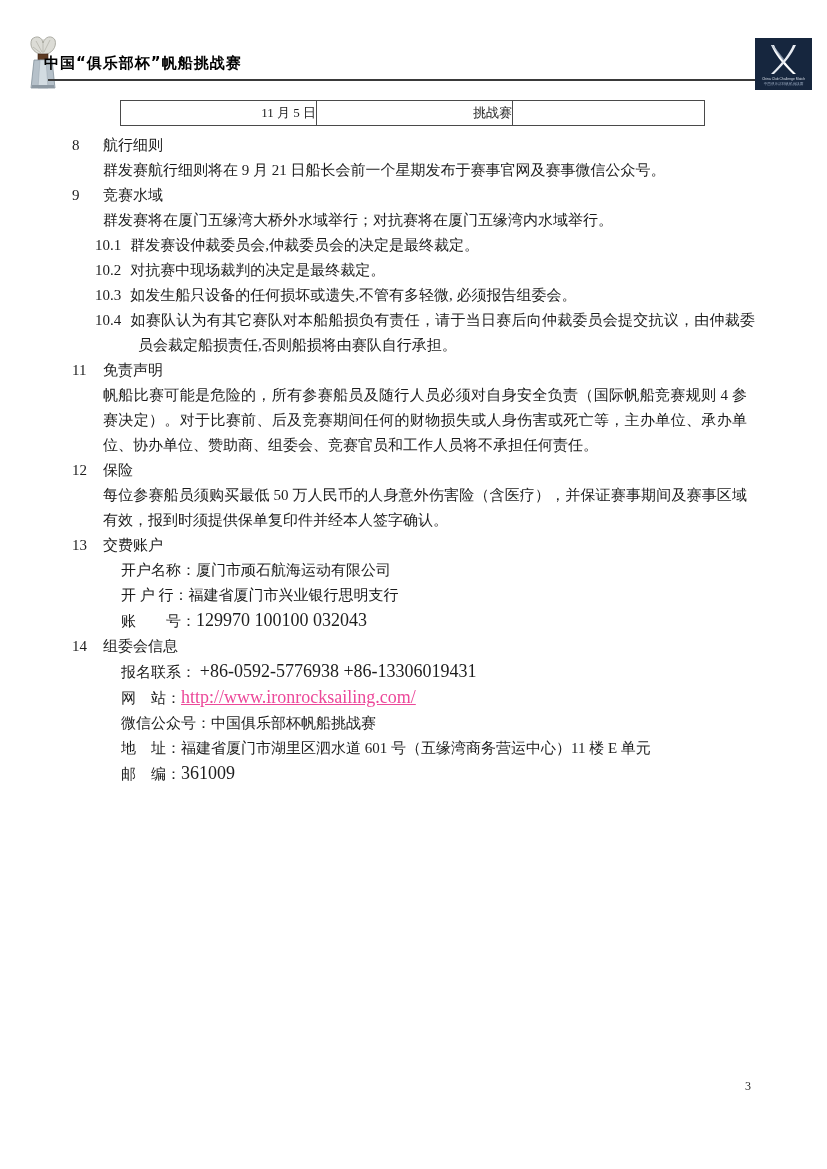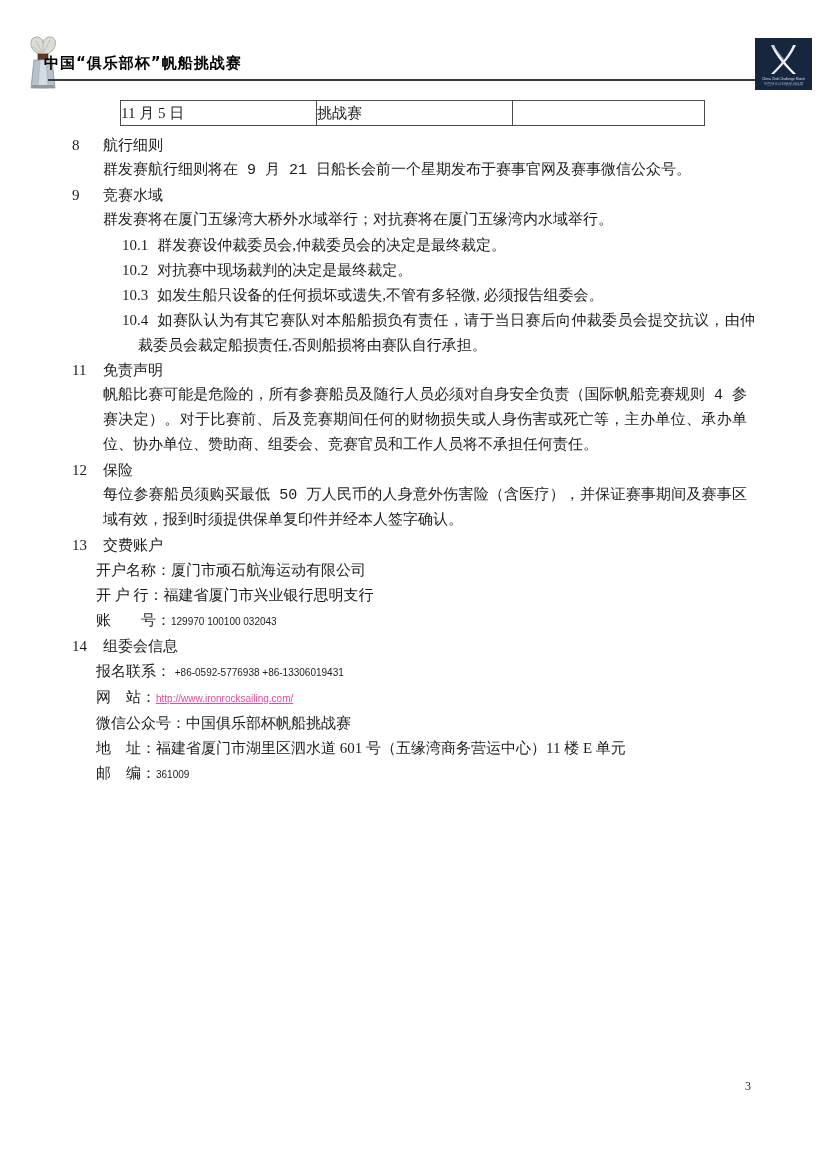"11 月 5 日" .sched .cell { font-size: 15px -> 13px; text-align: left -> right }
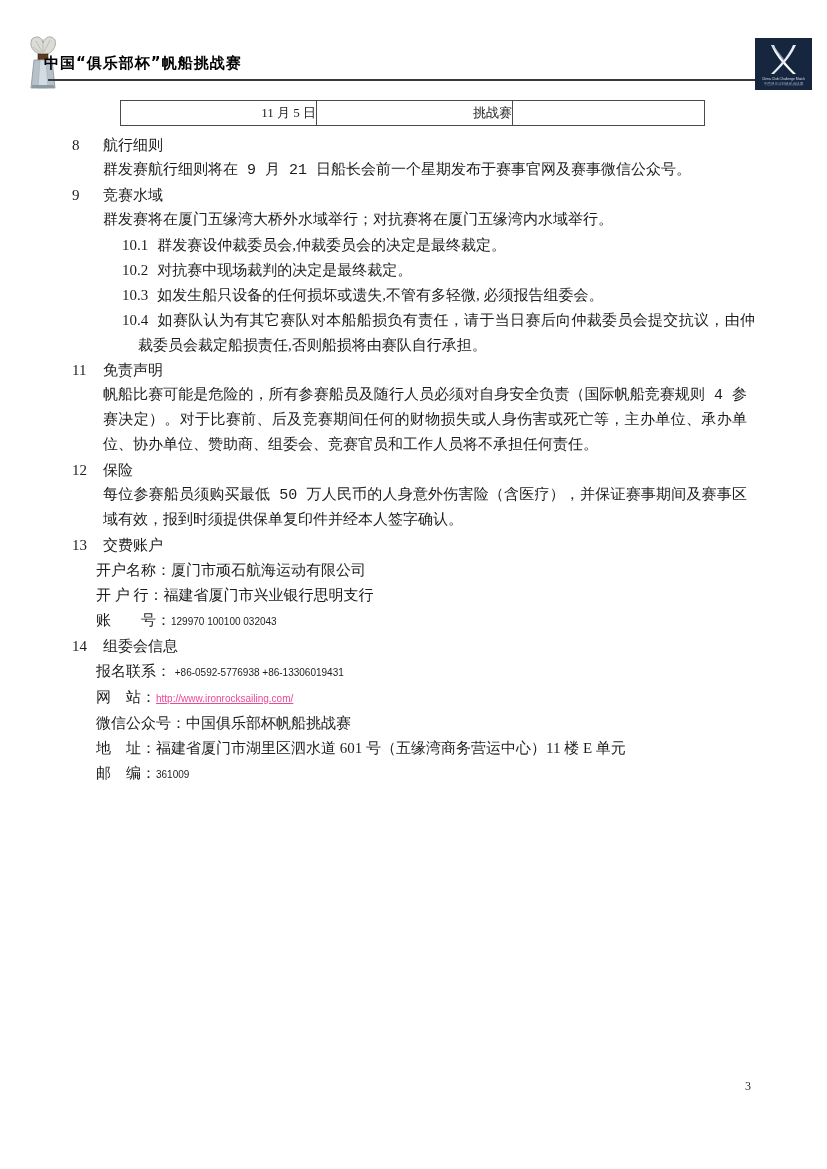"群发赛航行细则将在 9 月 21" .para { font-family: Liberation Mono, monospace -> none }
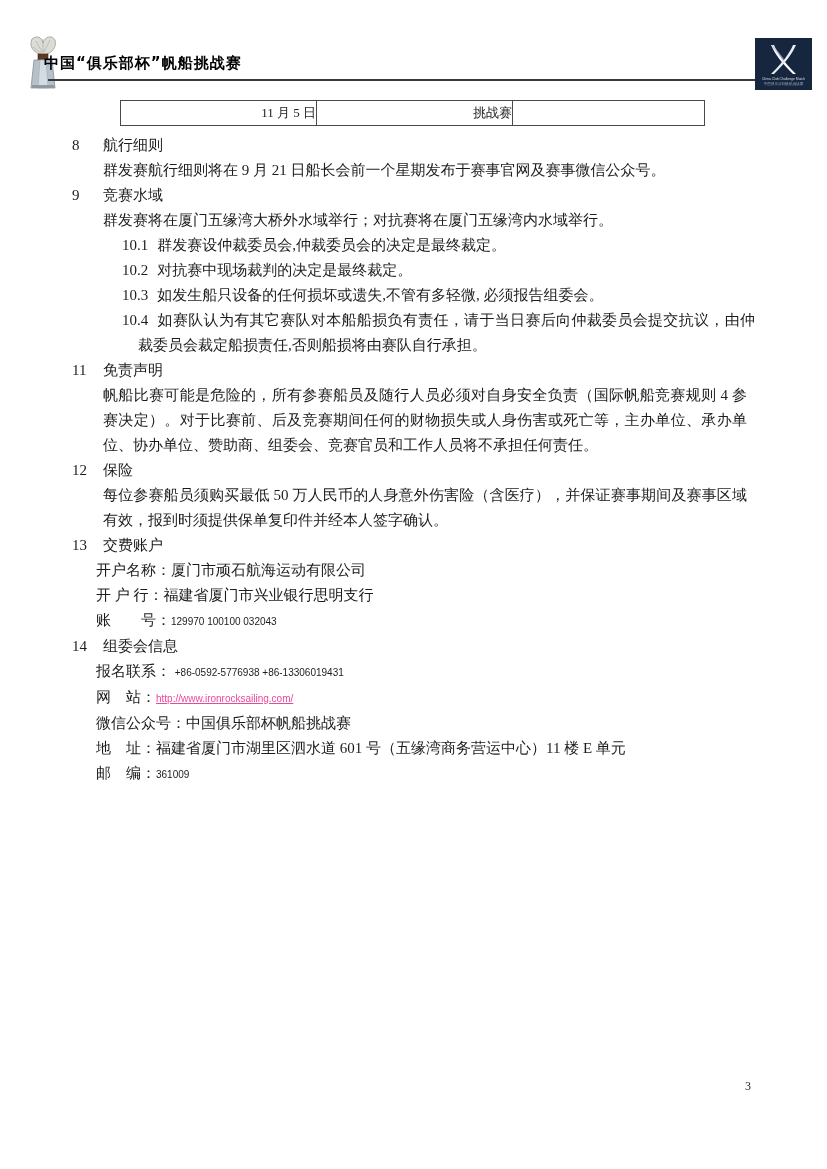"10.1" .sub .sub-num { margin-left: 27px -> none }
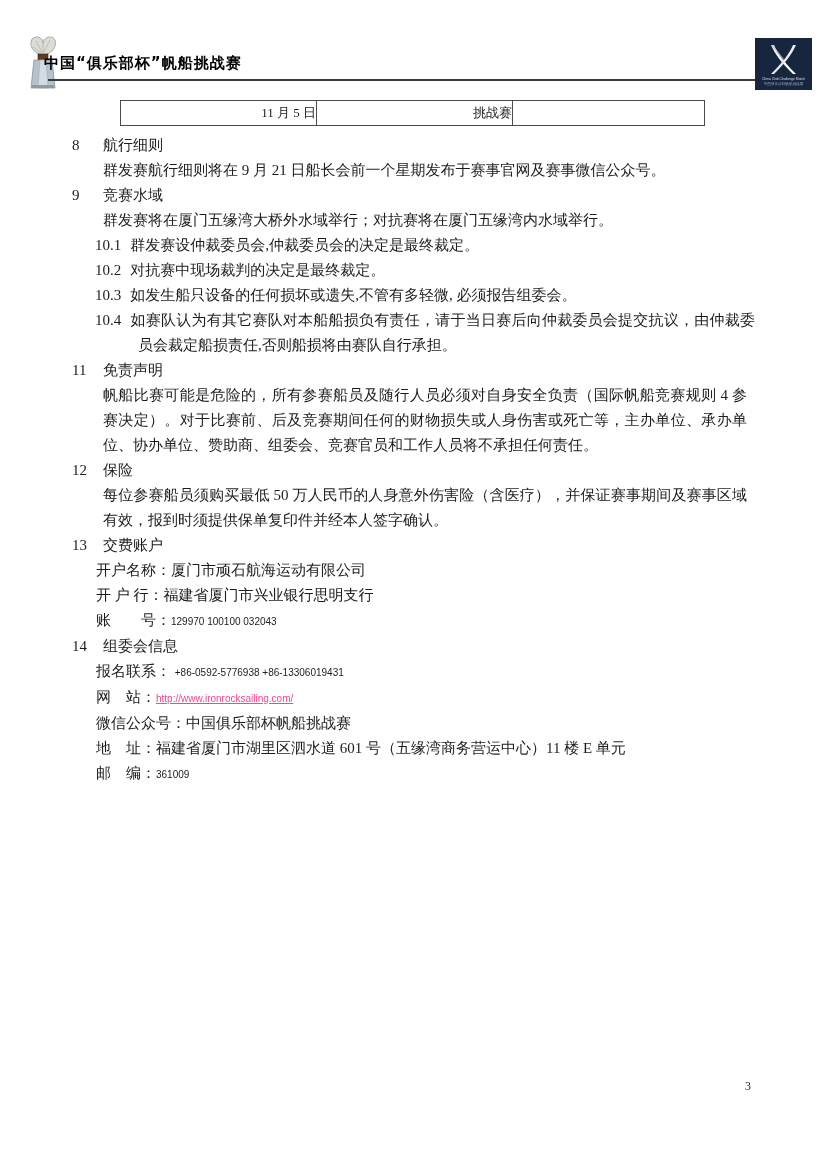"开户名称：厦门市顽石航海运动有限公司" .detail { margin: 0 0 0 24px -> 0 0 0 49px }
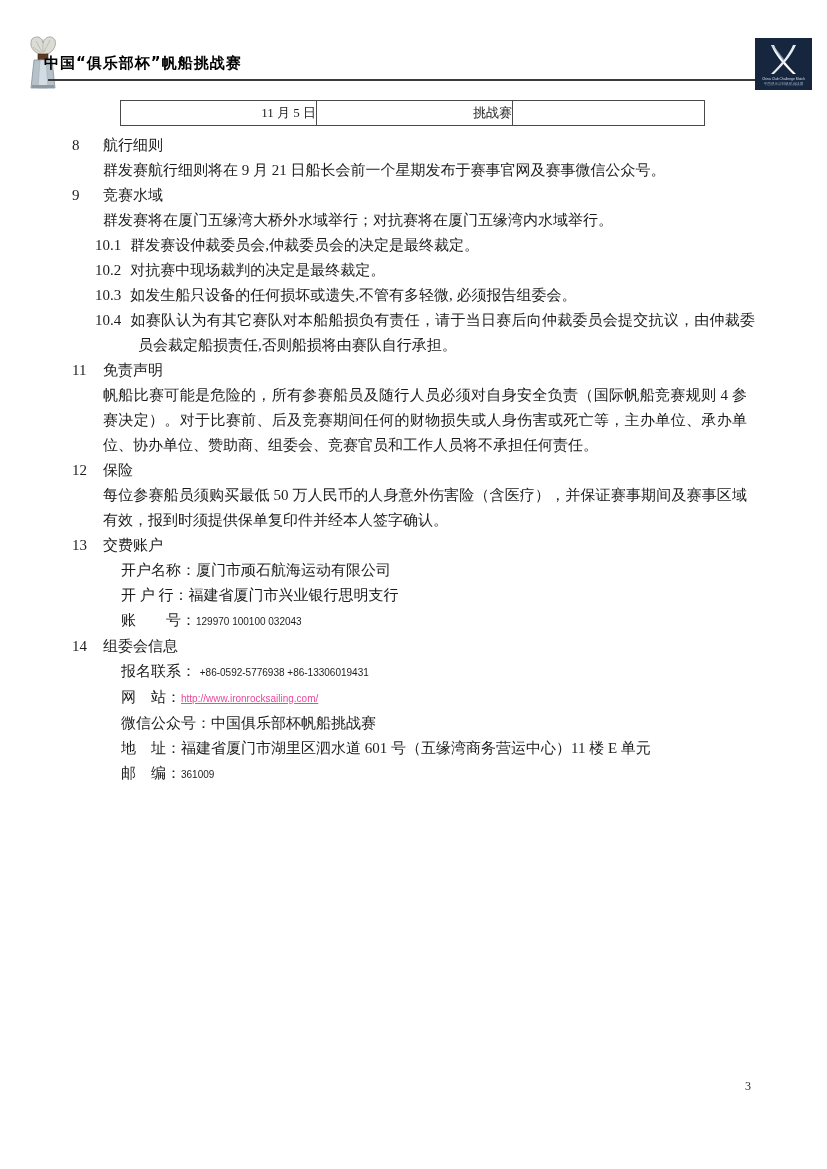"129970 100100 032043" .mono { font-family: Liberation Sans, sans-serif -> Liberation Serif, serif; font-size: 10px -> 18px }
